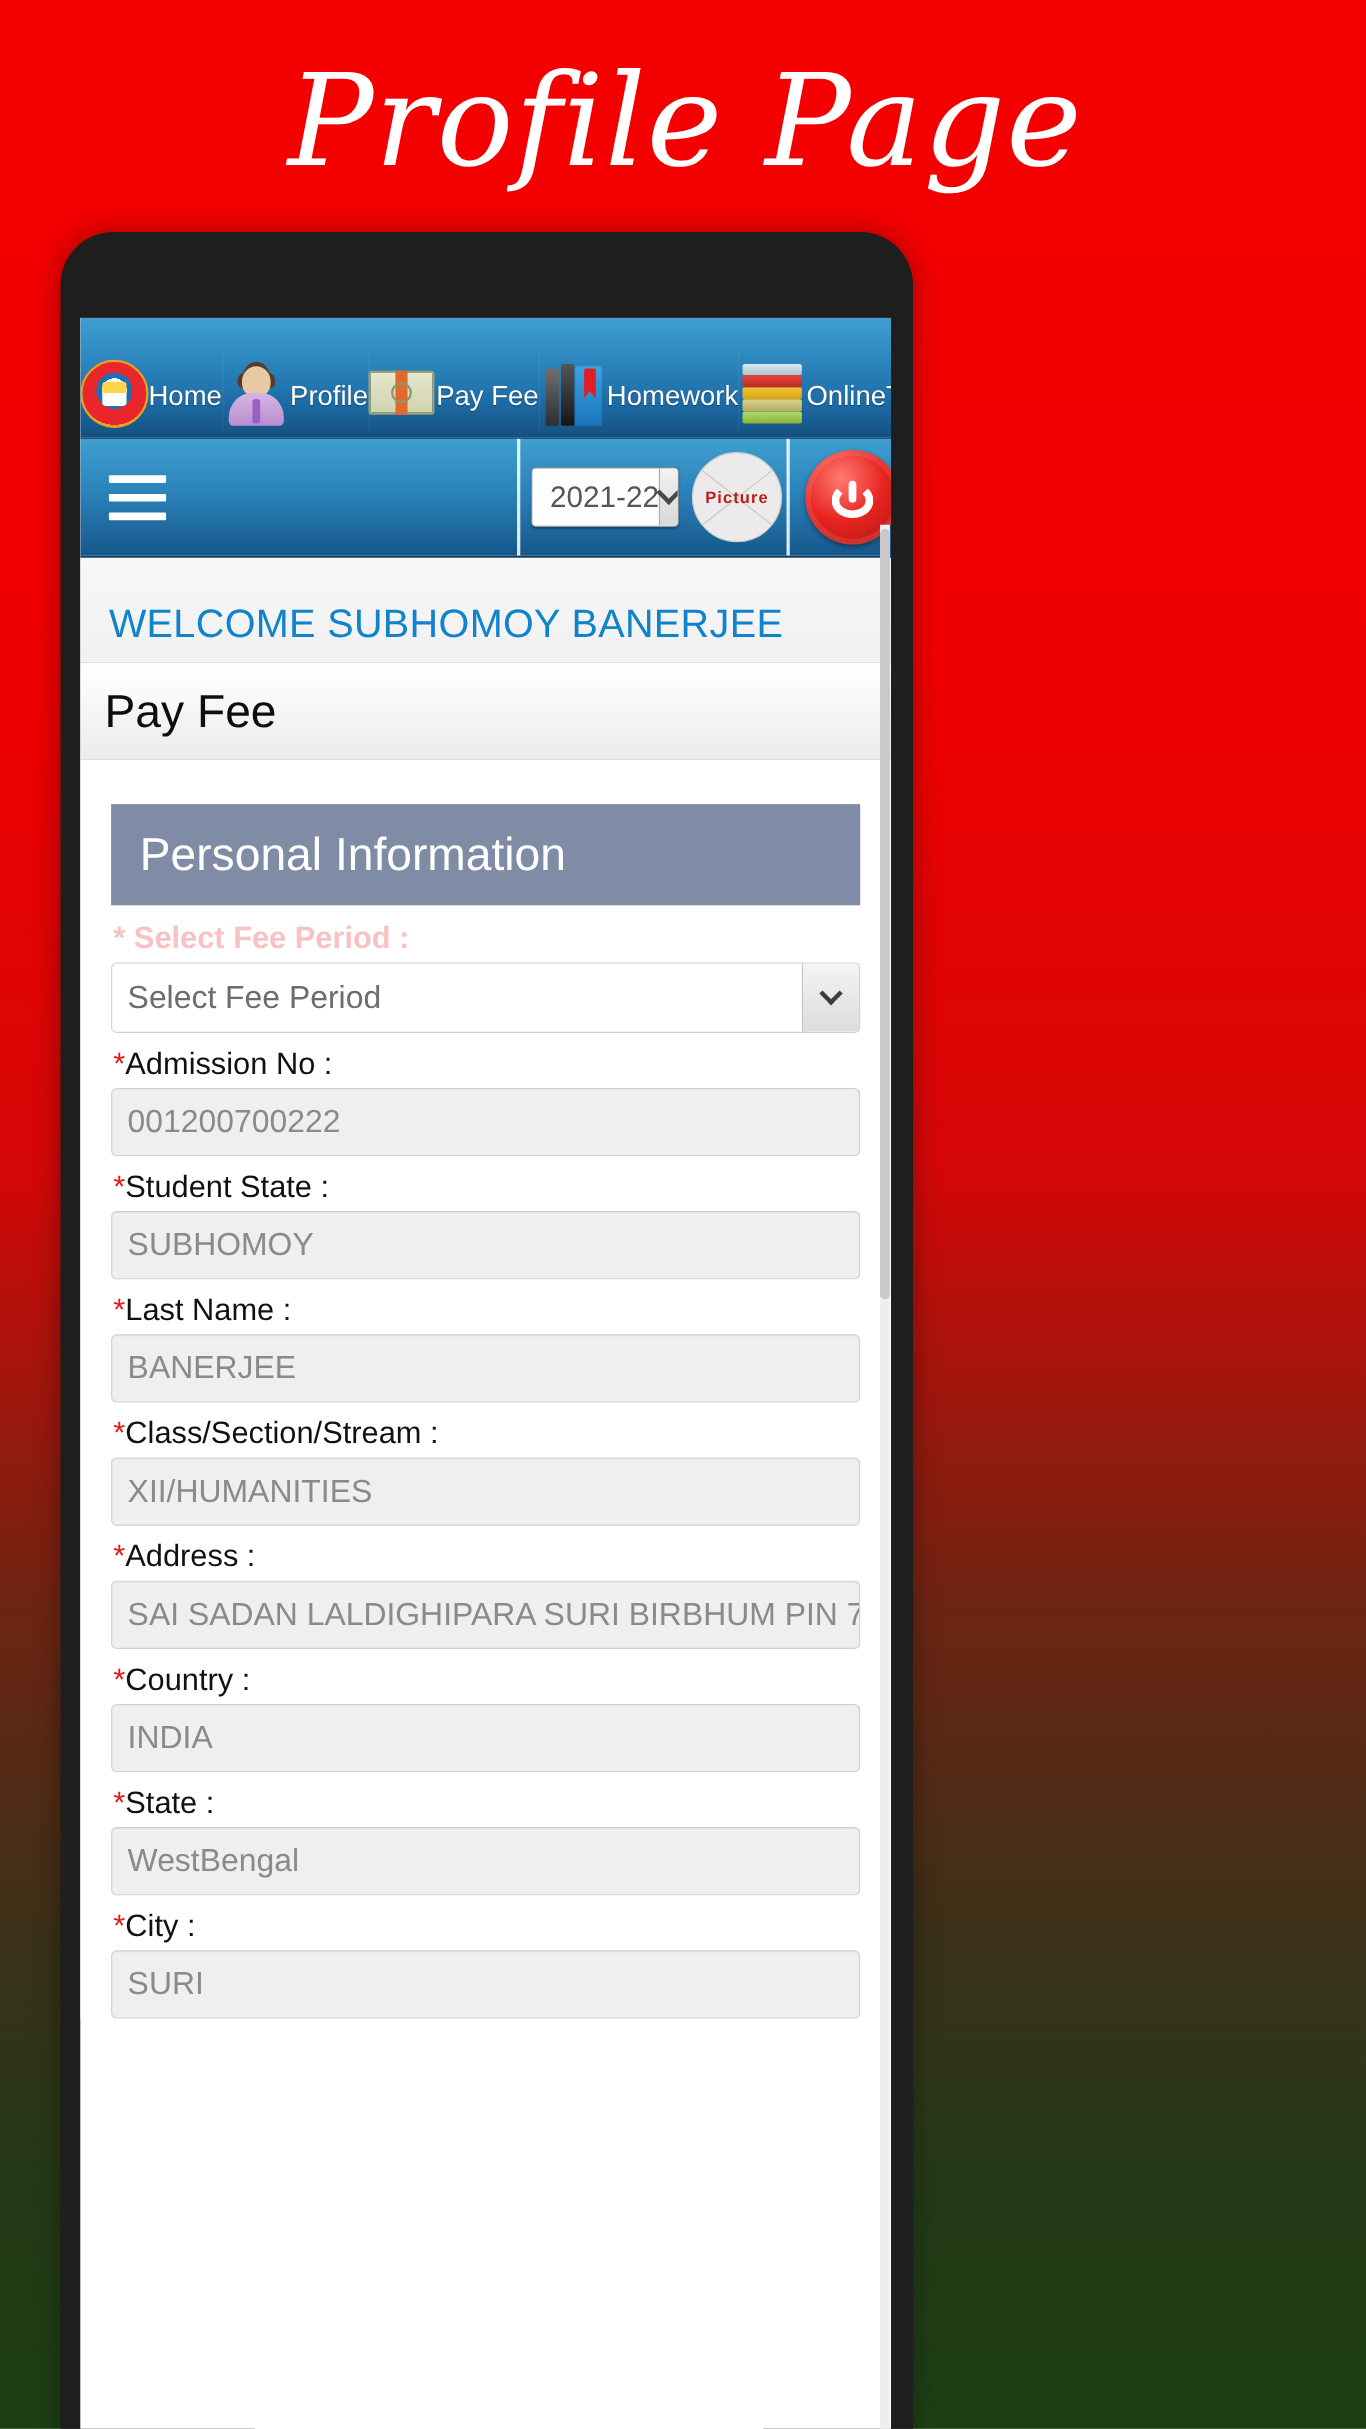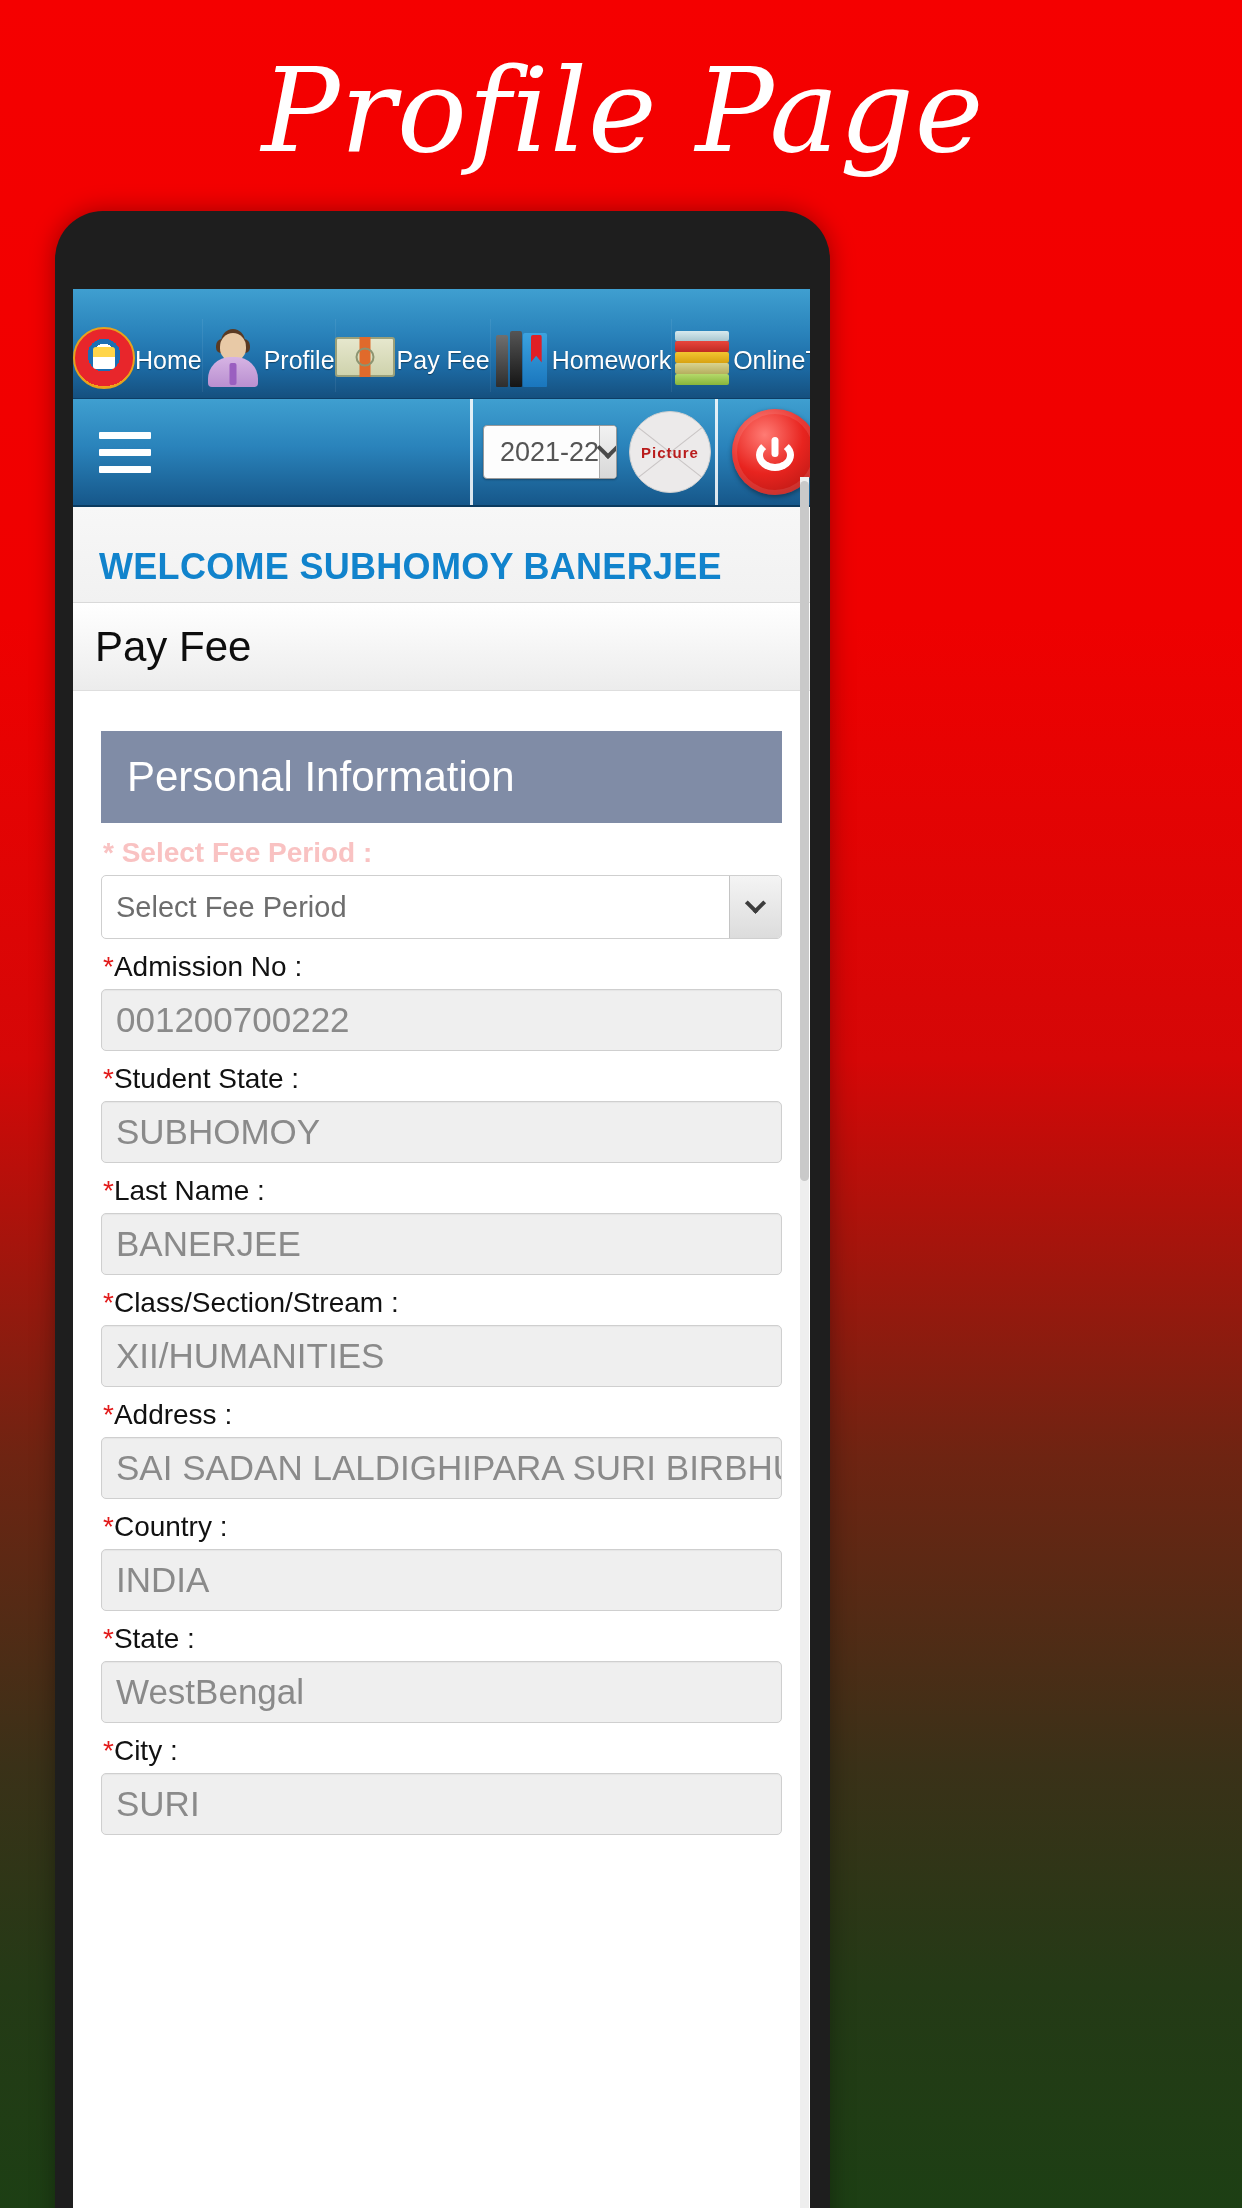"WELCOME SUBHOMOY BANERJEE" .welcome span { font-weight: bold -> normal }
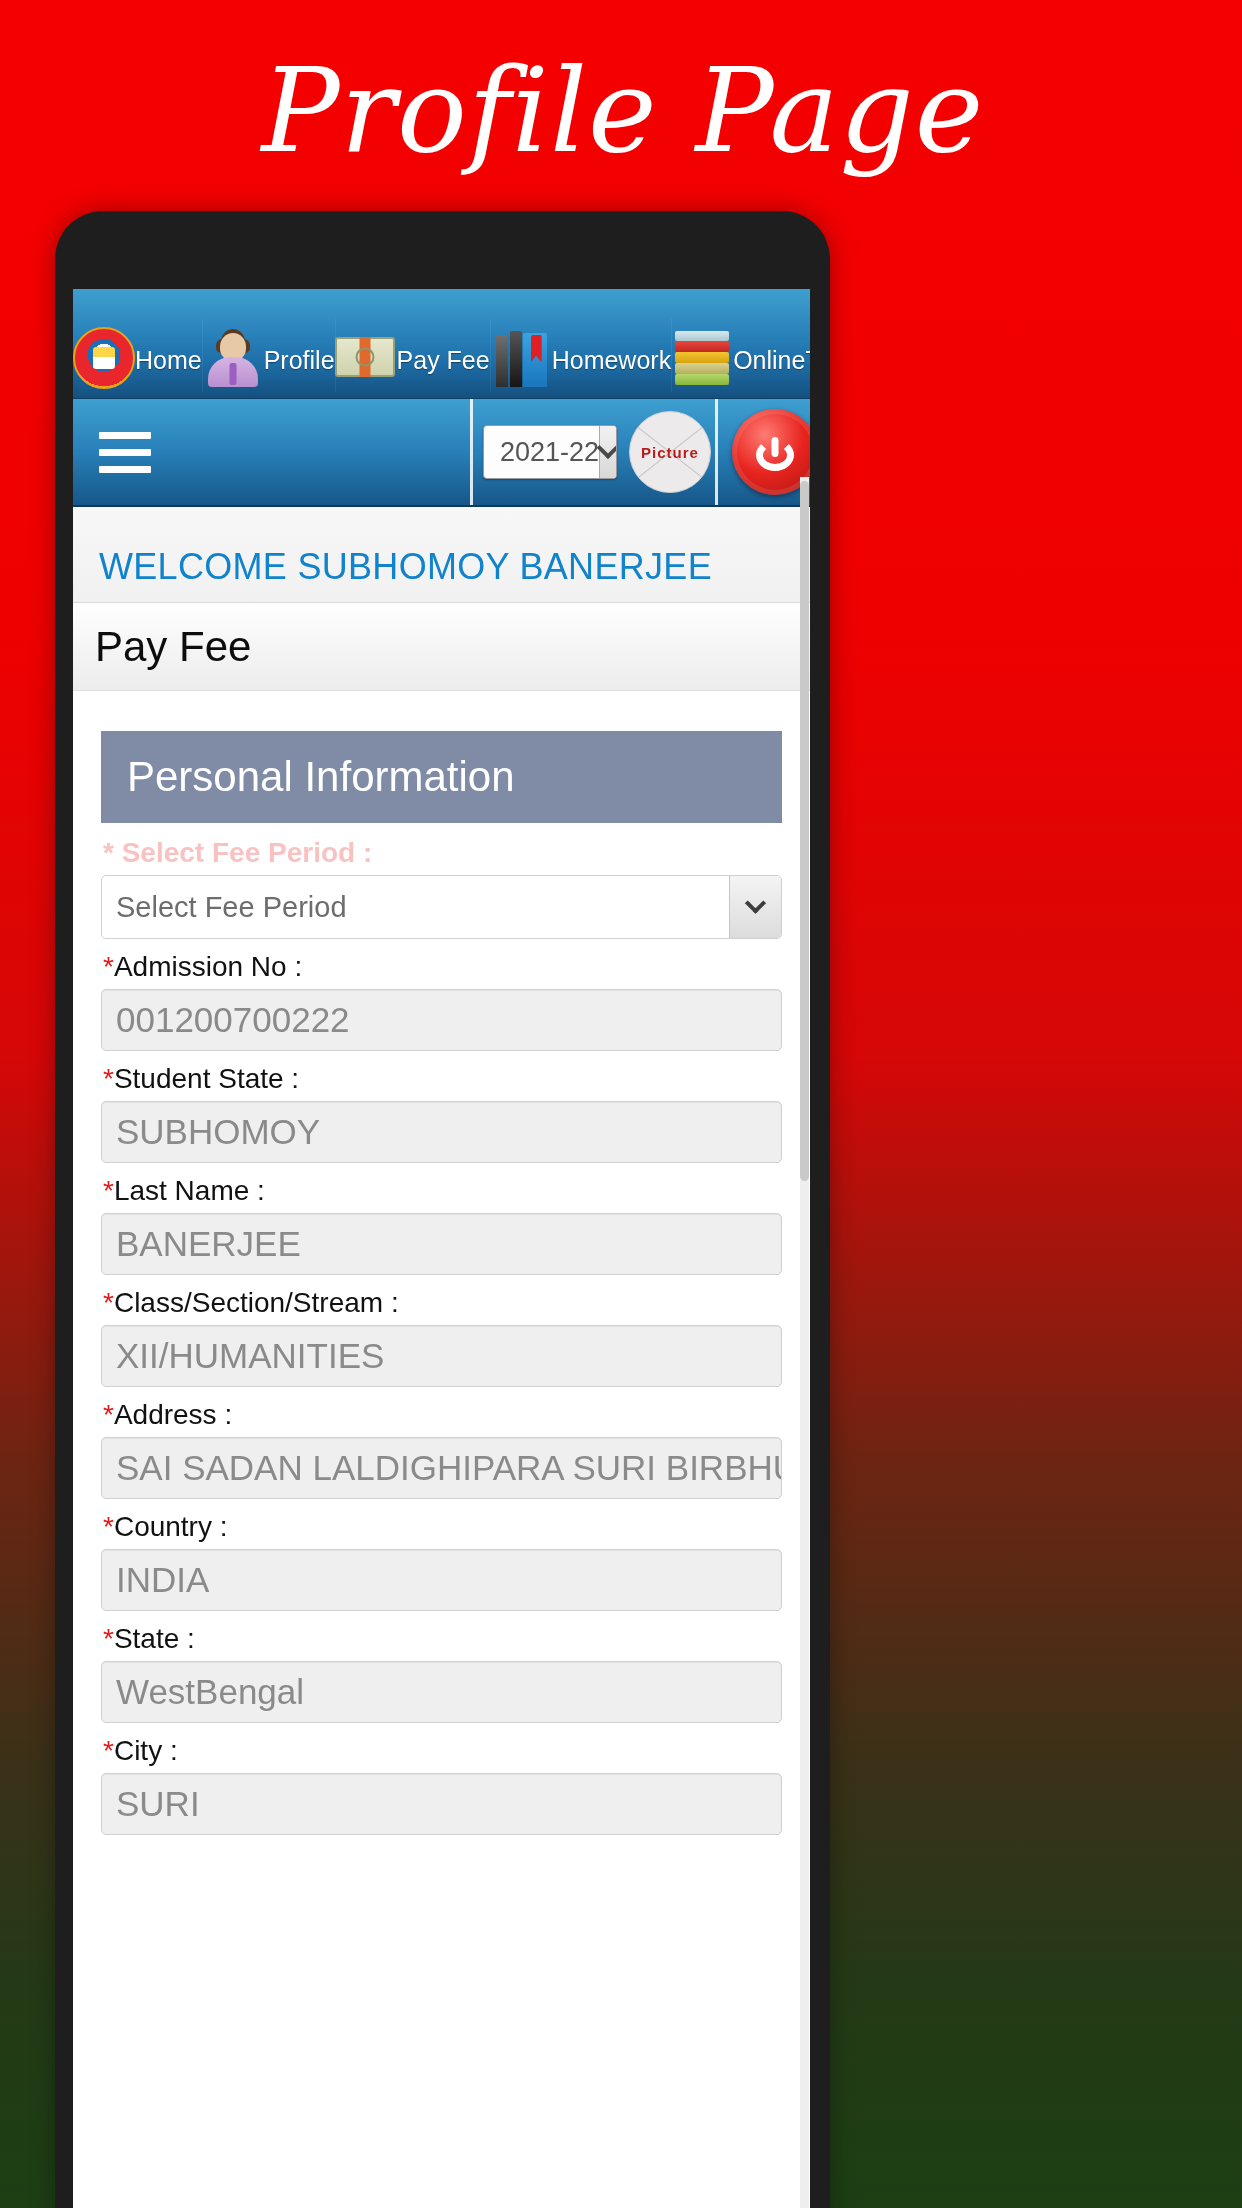"001200700222" .field { font-size: 35px -> 29px }
